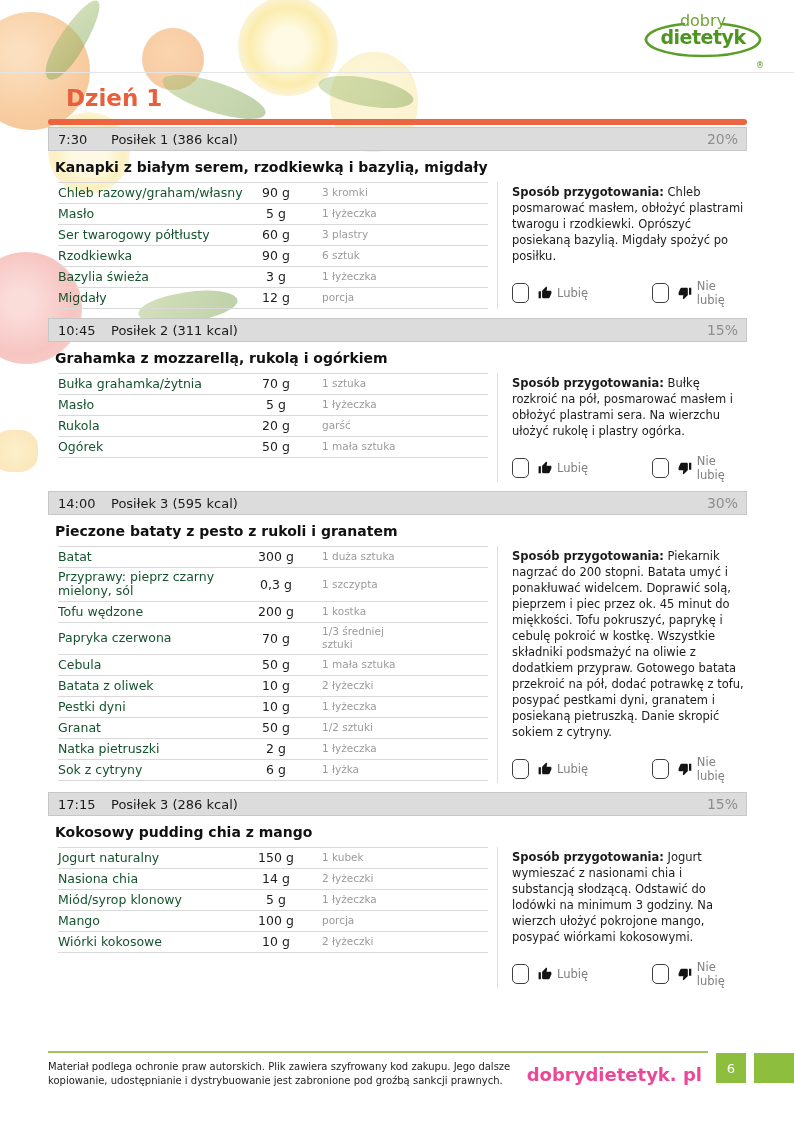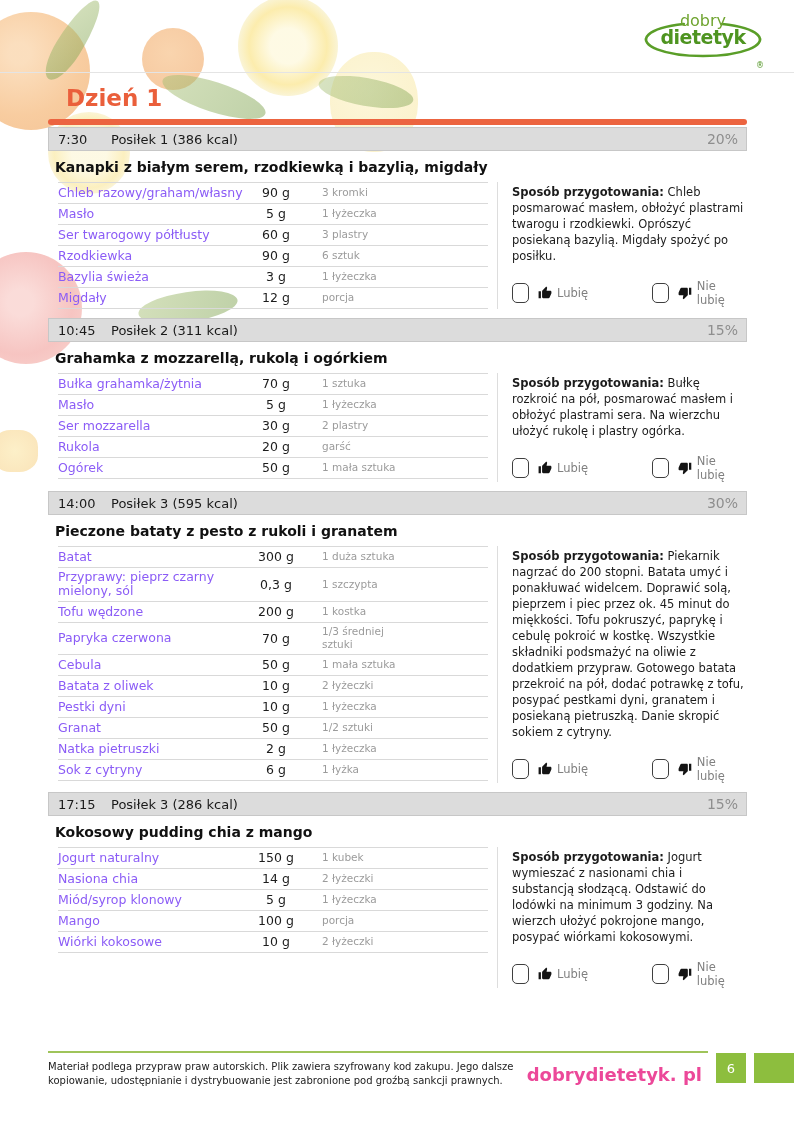"Chleb razowy/graham/własny" .ing-name { color: #8b5cf6 -> #14532d }
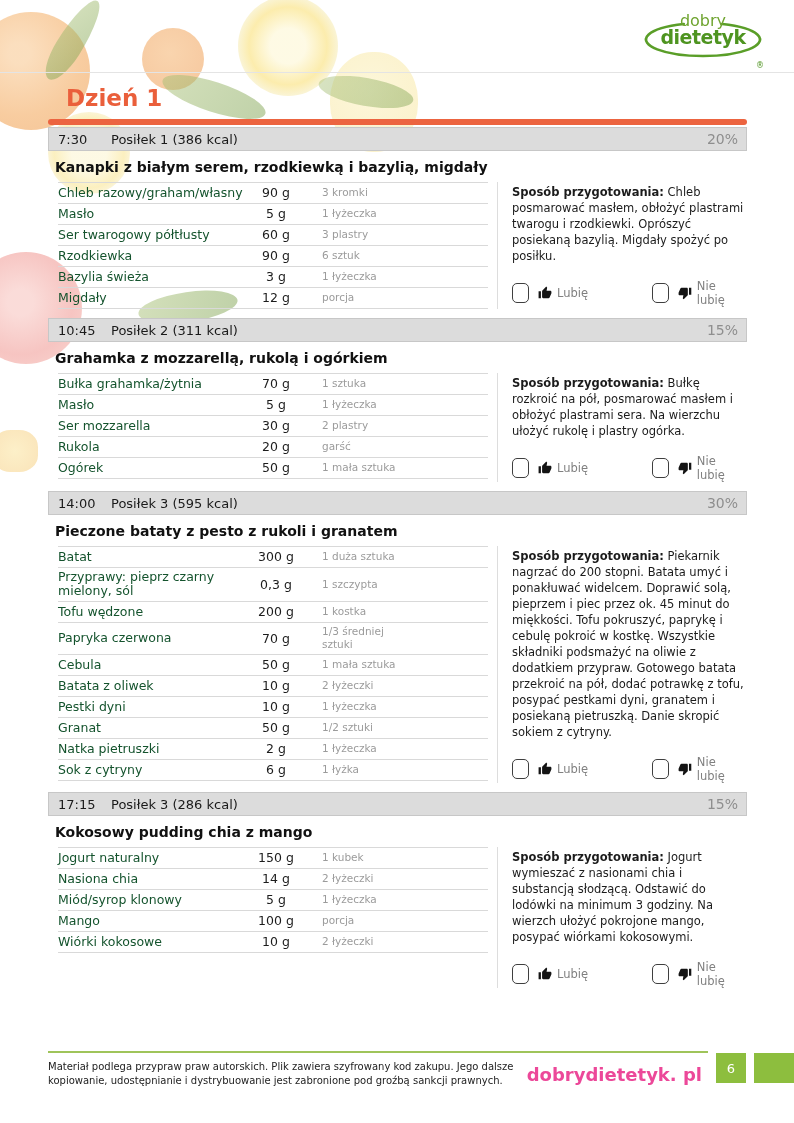"Ser mozzarella" div.ing-row { html: <div> <span>Ser mozzarella</span> <span>30 g</span> <span>2 plastry</span> </div> -> none }
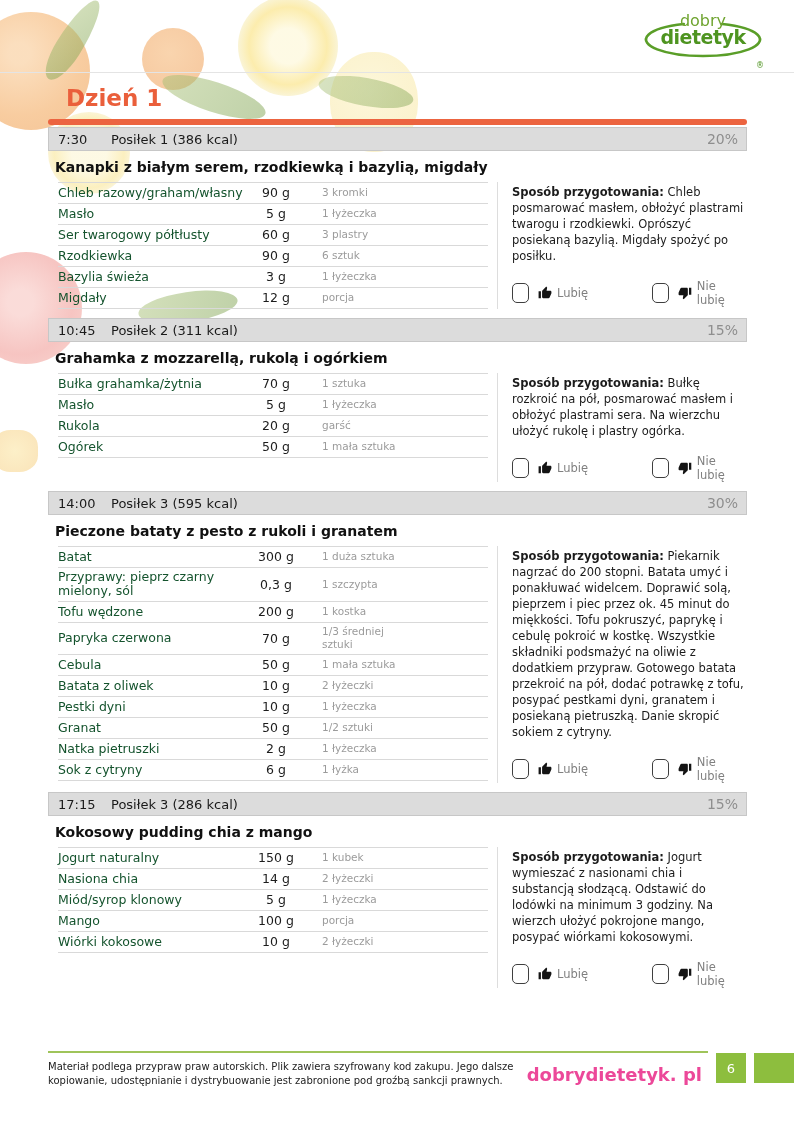"Materiał podlega przypraw praw" div.footer-text { text: przypraw -> ochronie }
